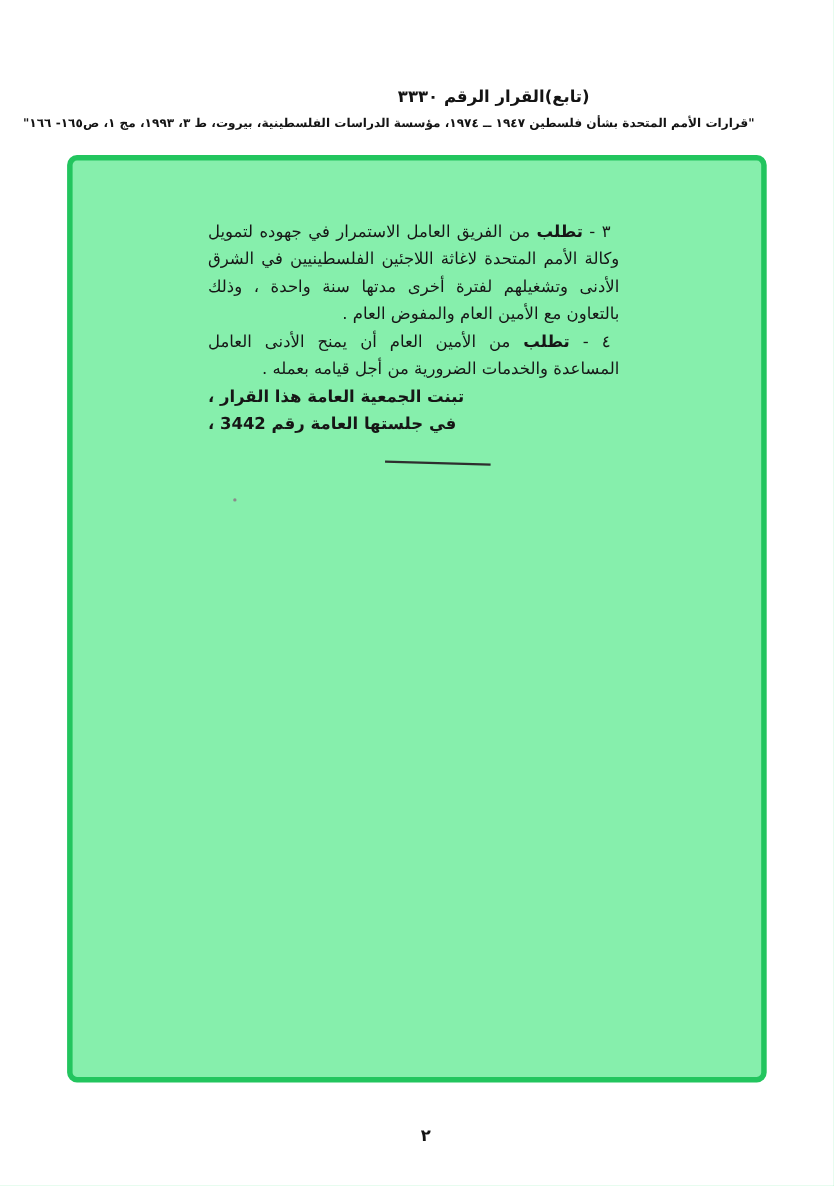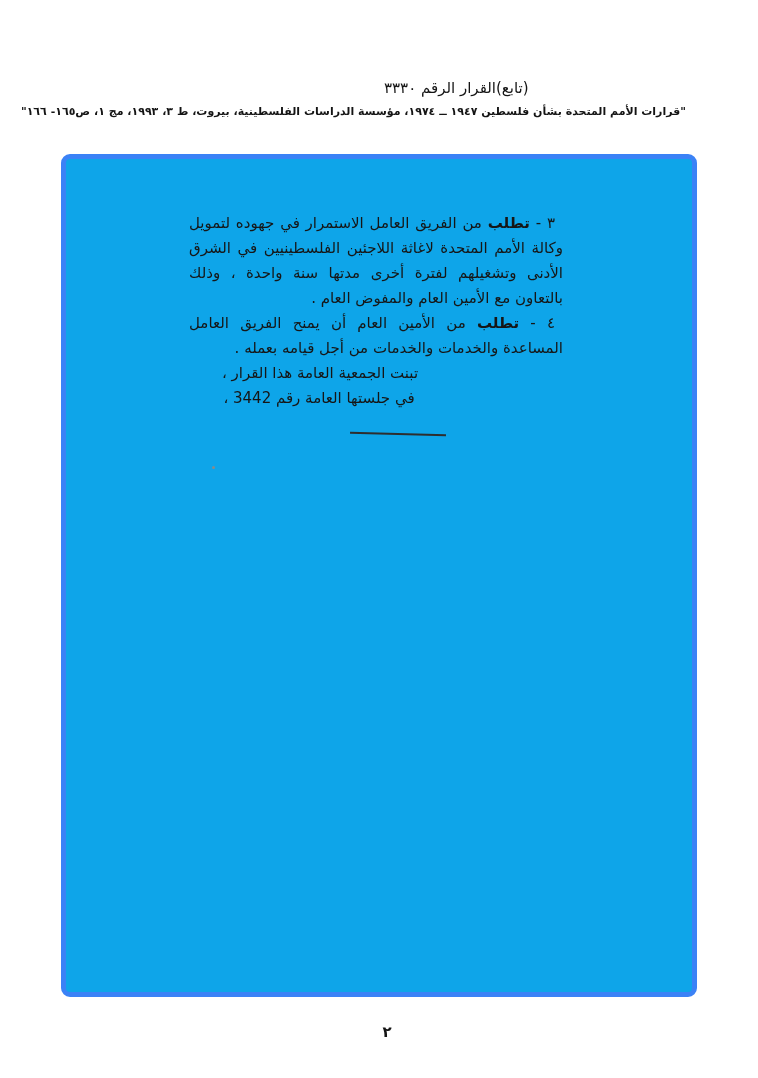"(تابع)القرار الرقم ٣٣٣٠" .doc-title { font-weight: 400 -> 700; left: 384px -> 364px }
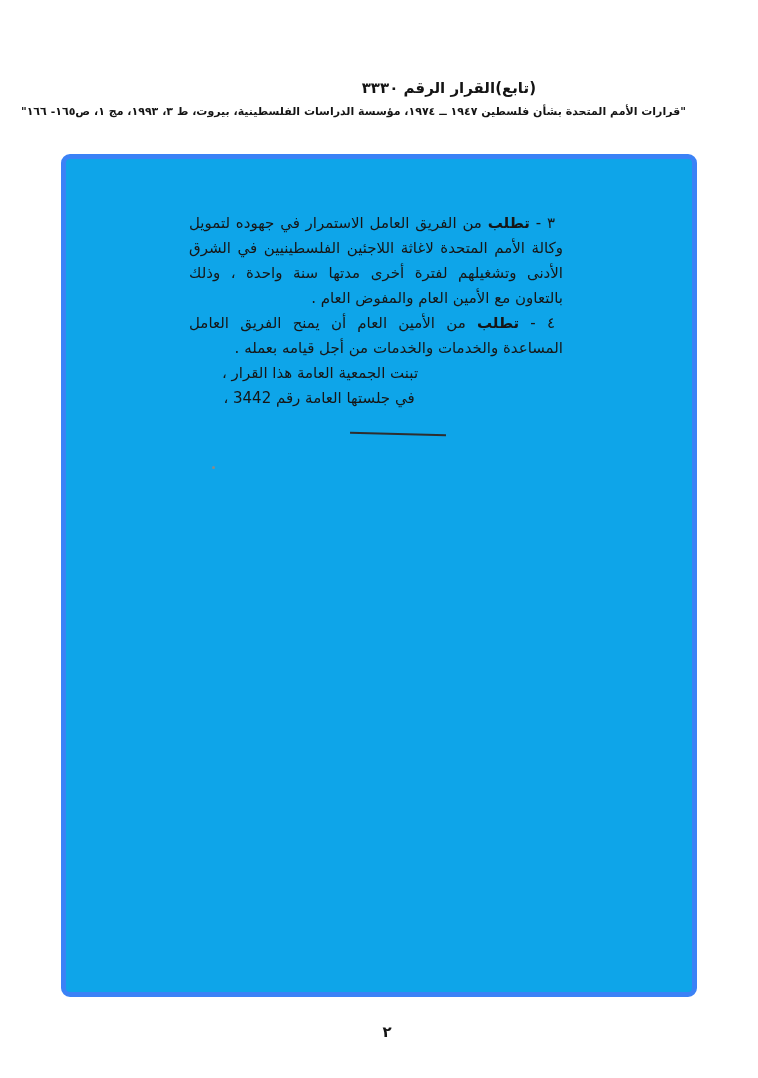"٣ - تطلب من الفريق" .frame { background: #0ea5e9 -> #86efac; border: 5px solid #3b82f6 -> 5px solid #22c55e; top: 154px -> 141px }
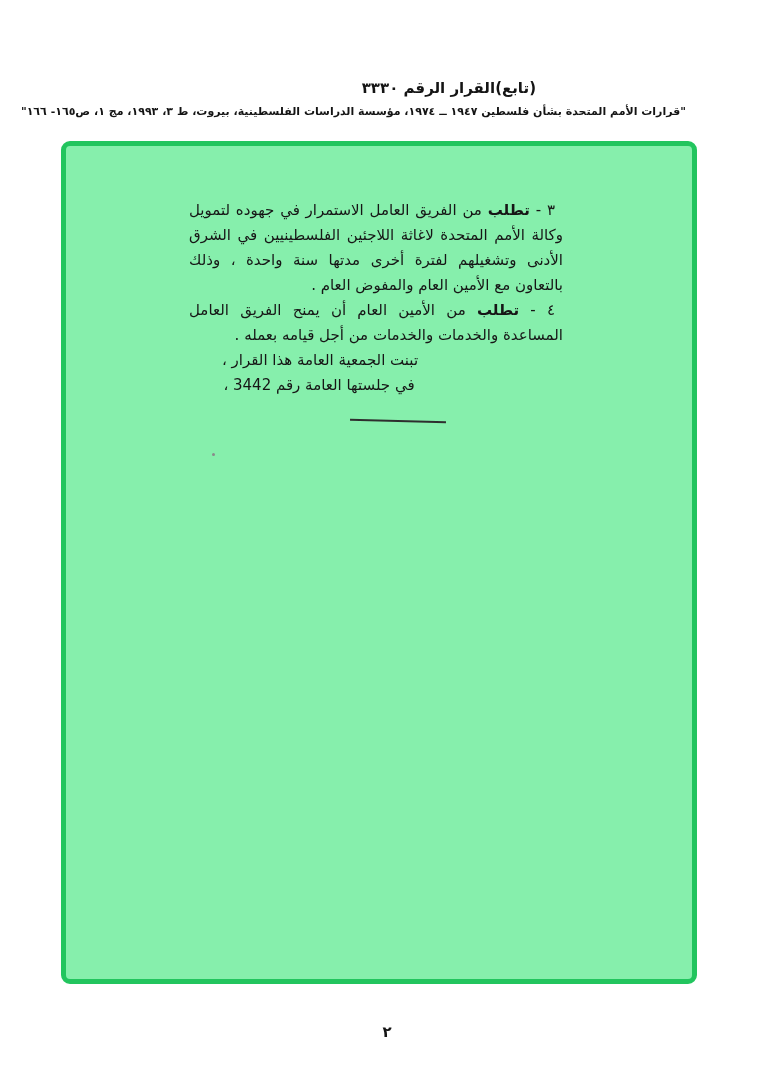"من الأمين العام أن يمنح" span { text: الفريق العامل المساعدة والخدمات والخدمات -> الأدنى العامل المساعدة والخدمات الضرورية }
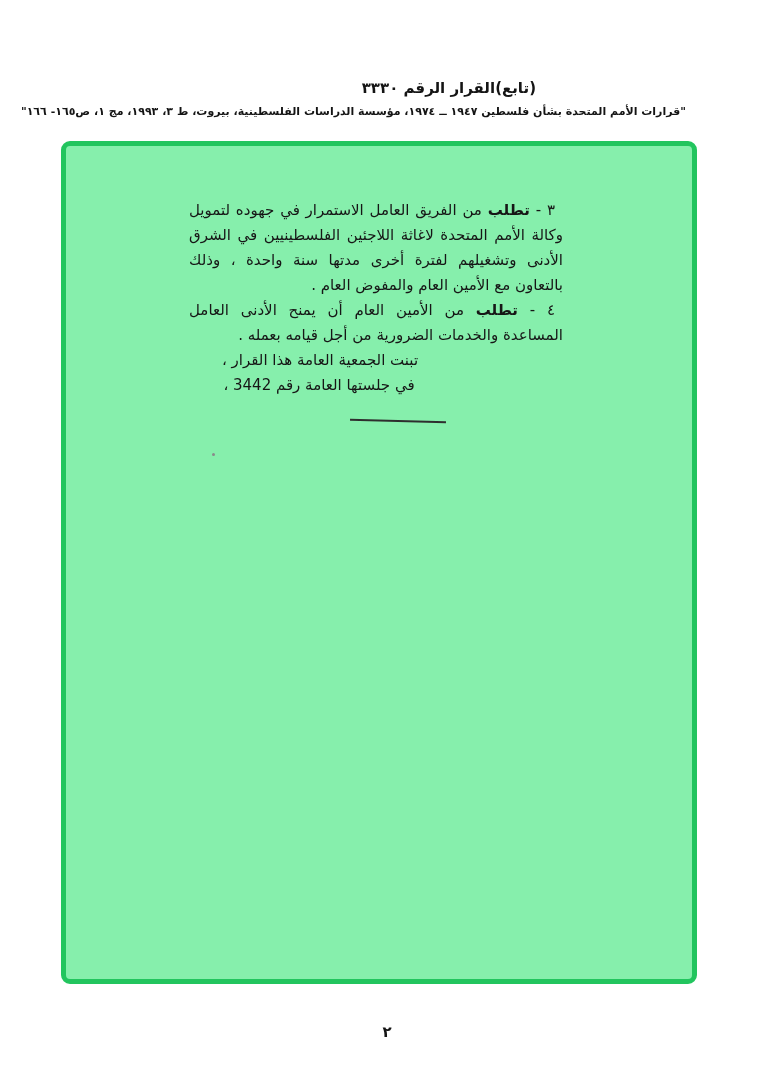"تبنت الجمعية العامة هذا القرار" .adoption-line { font-weight: none -> bold; text-align: center -> left }
